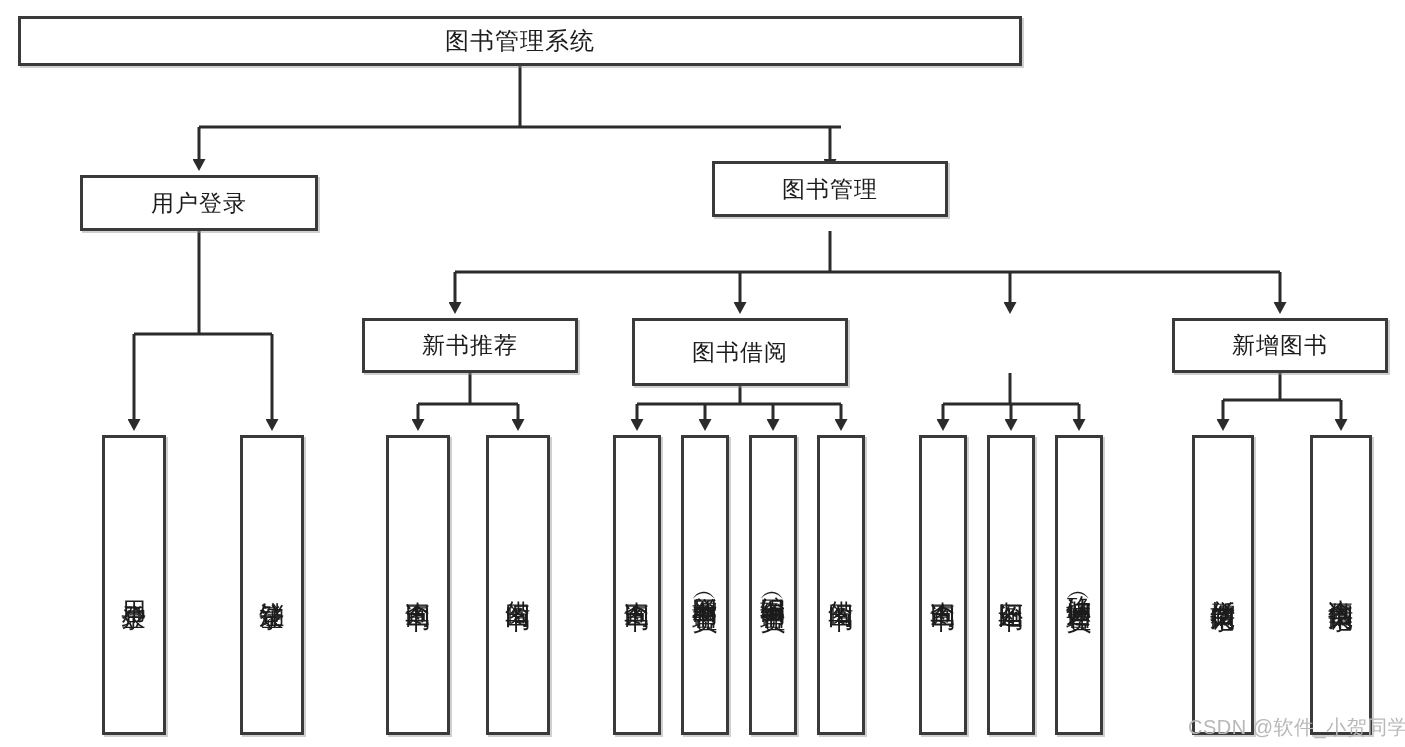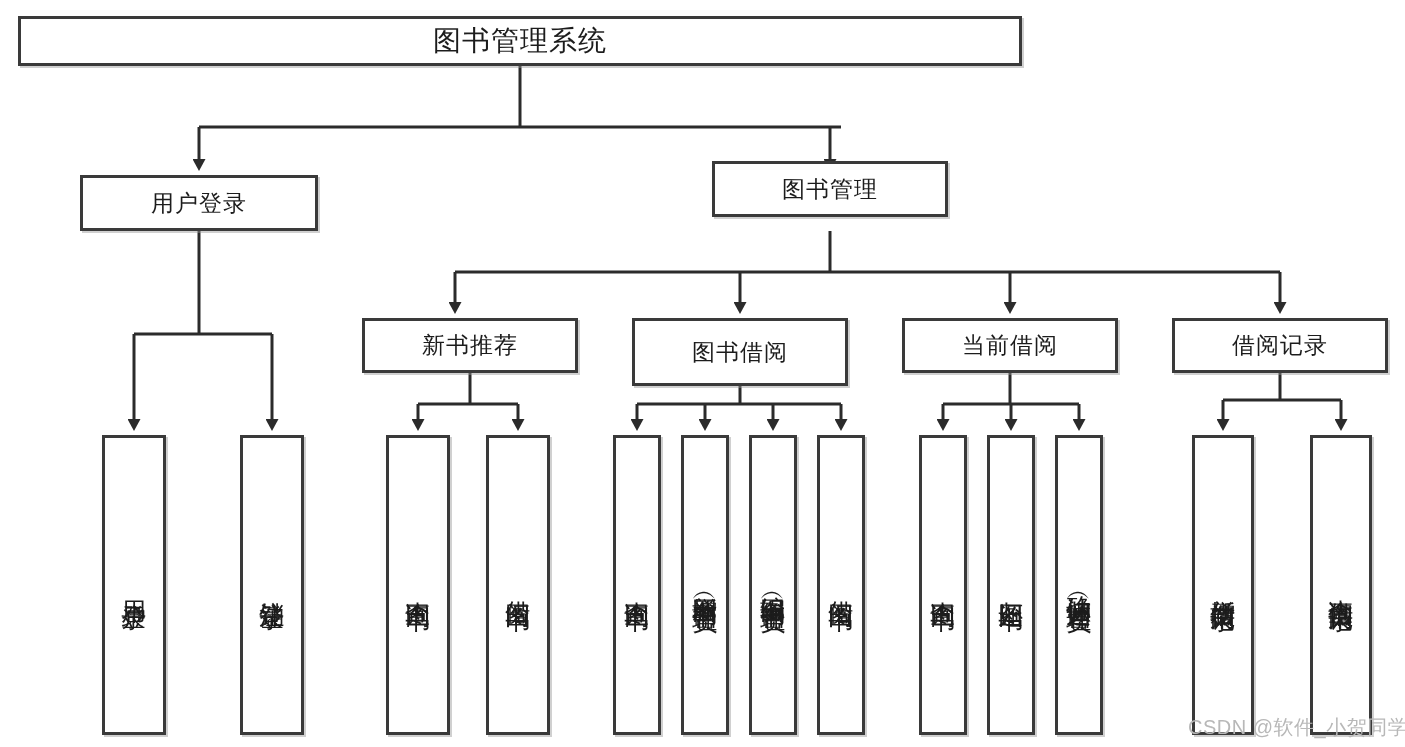"图书管理系统" .node.root .node-label { font-size: 28px -> 24px }
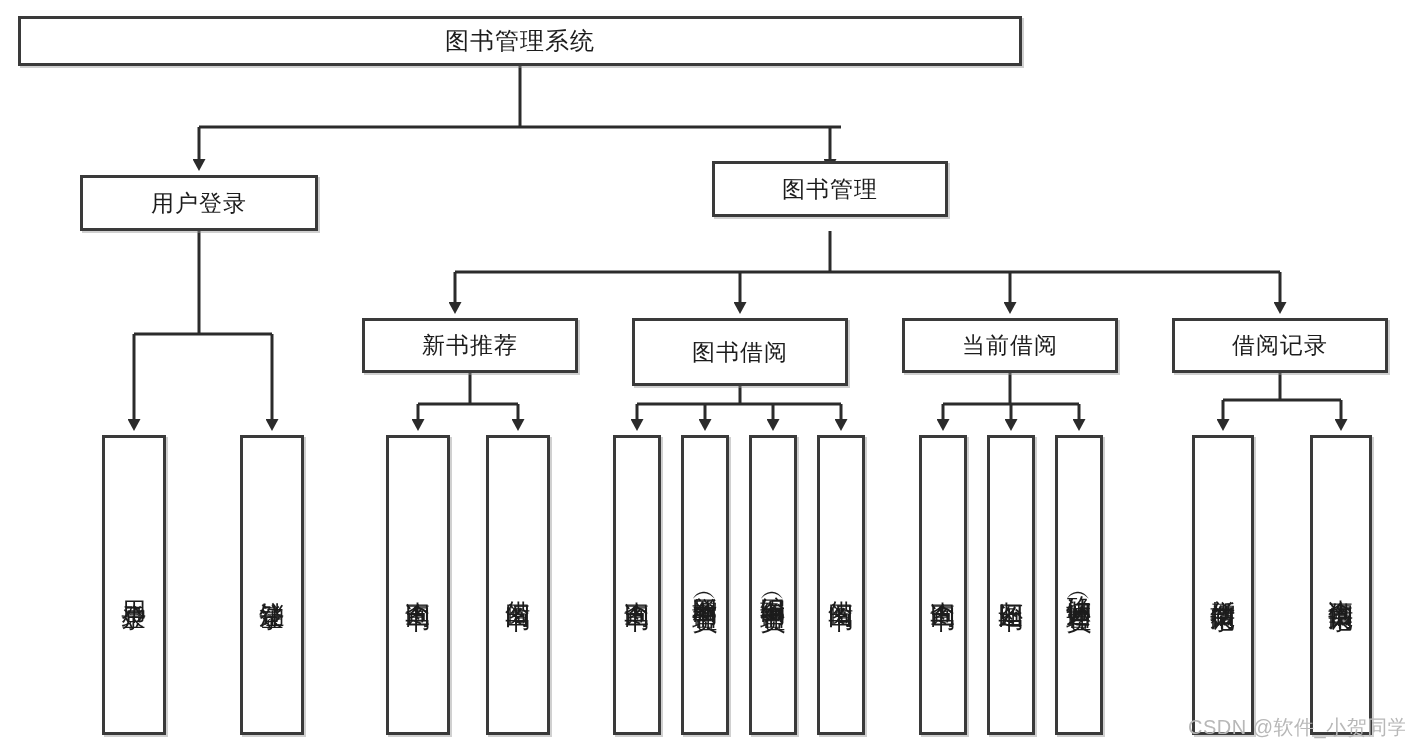"当前借阅" div.node { html: <div> <span>当前借阅</span> </div> -> none }
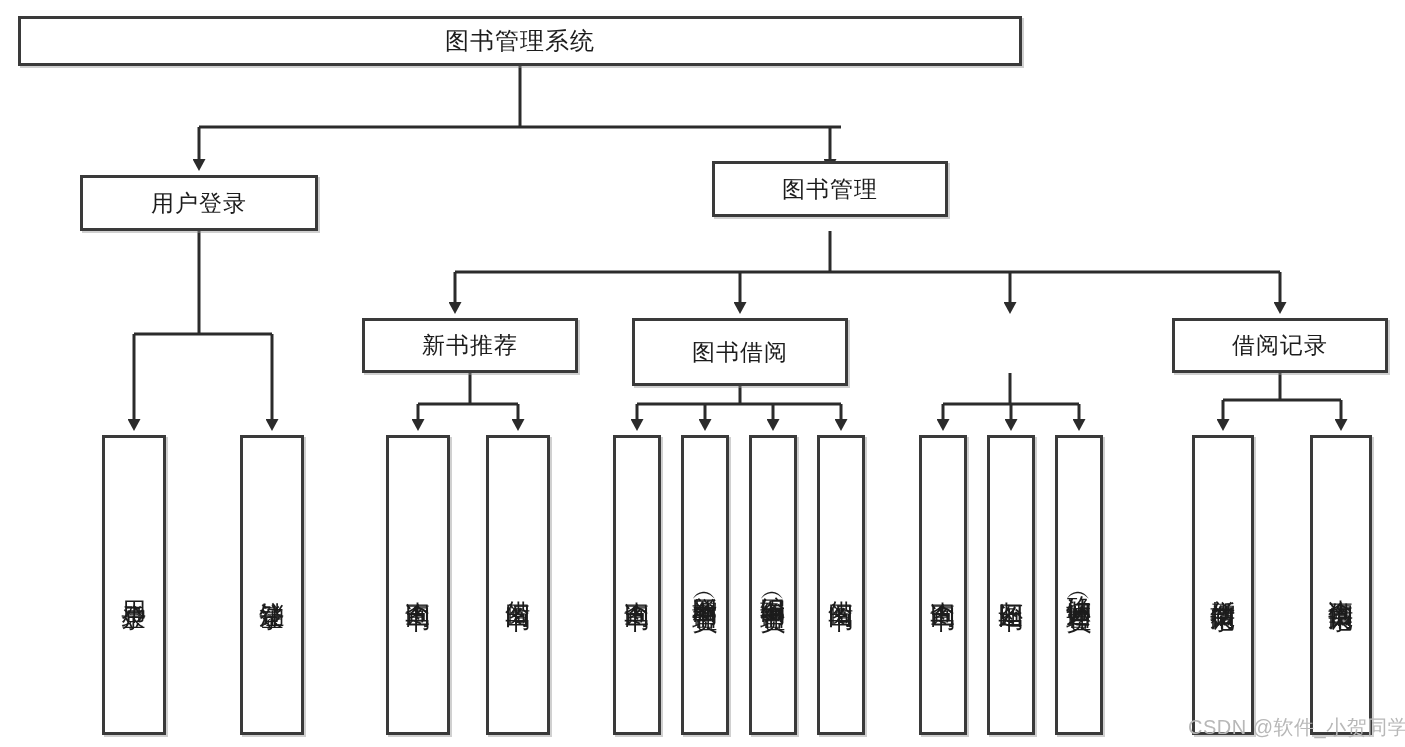"借阅记录" span.node-label { text: 借阅记录 -> 新增图书 }
